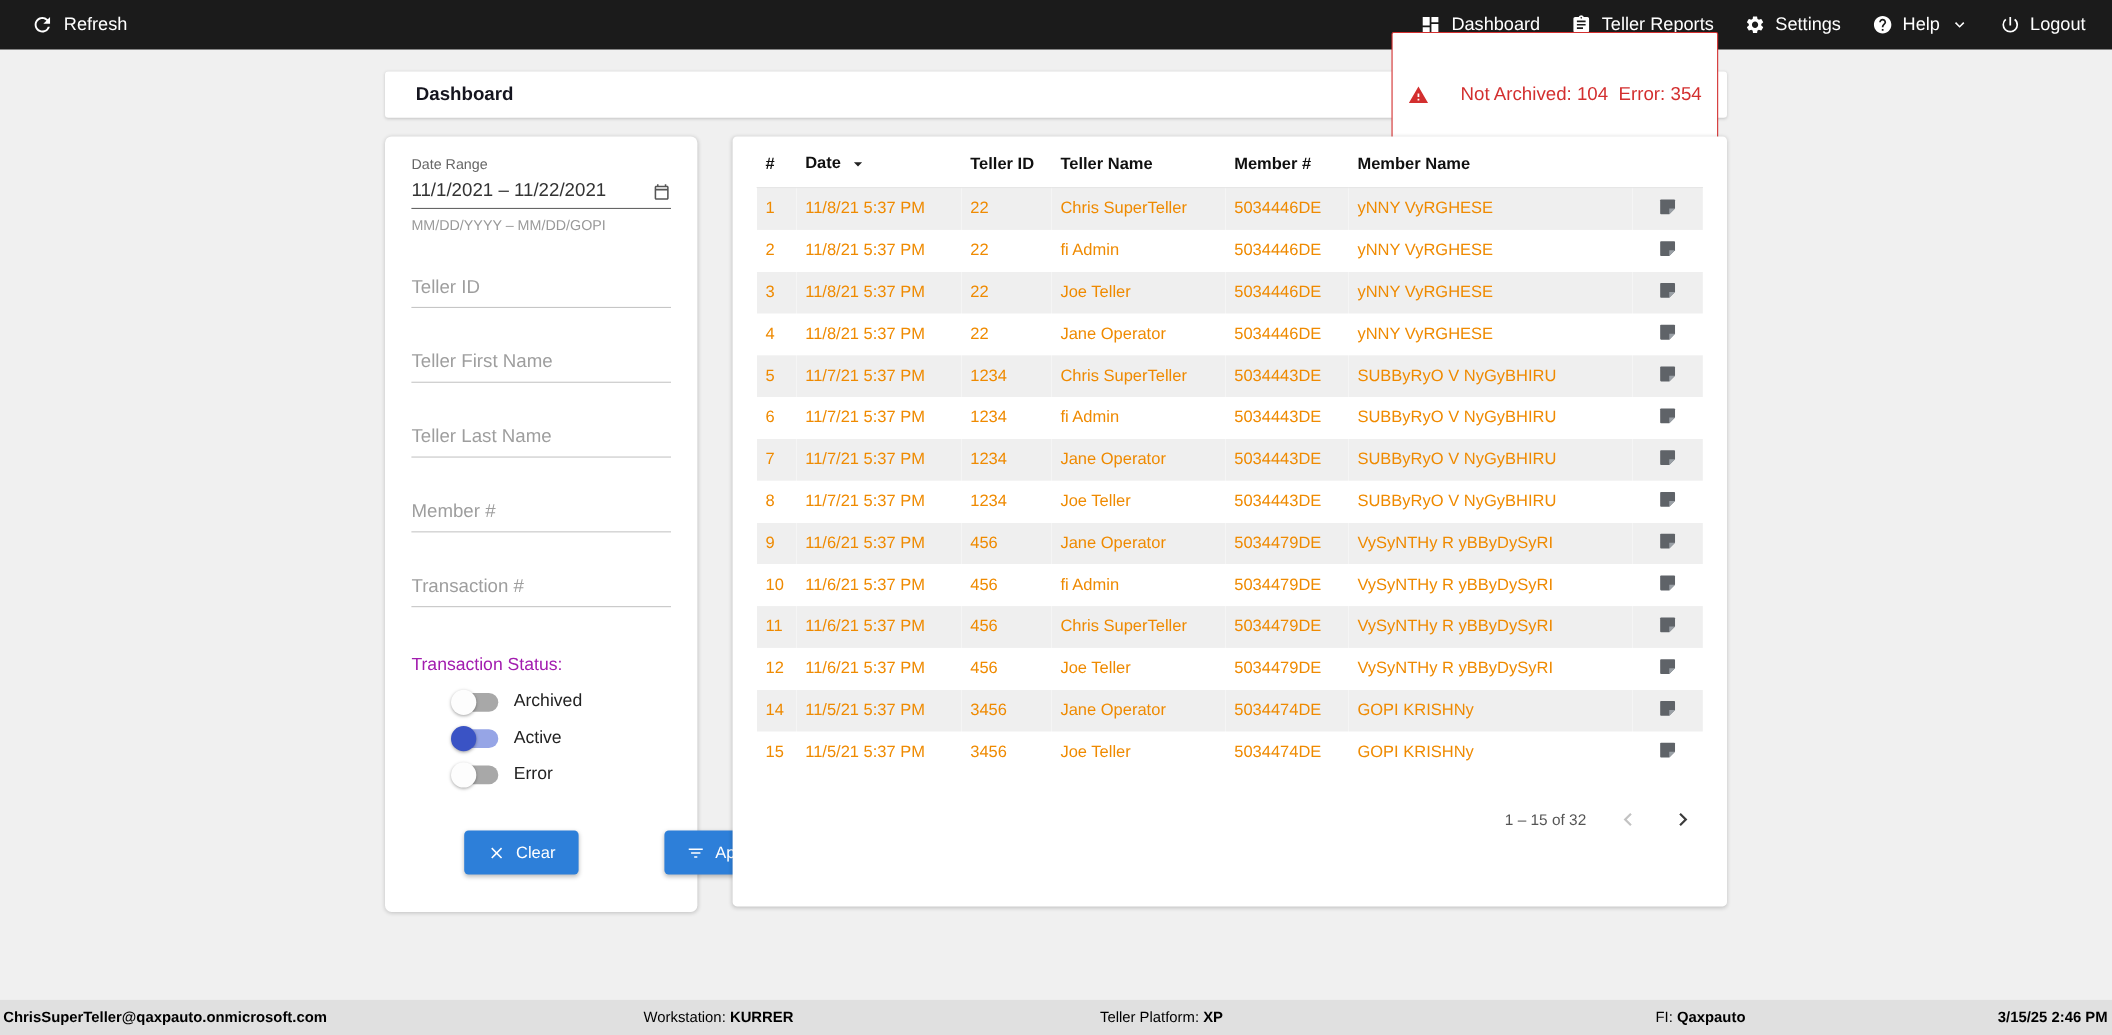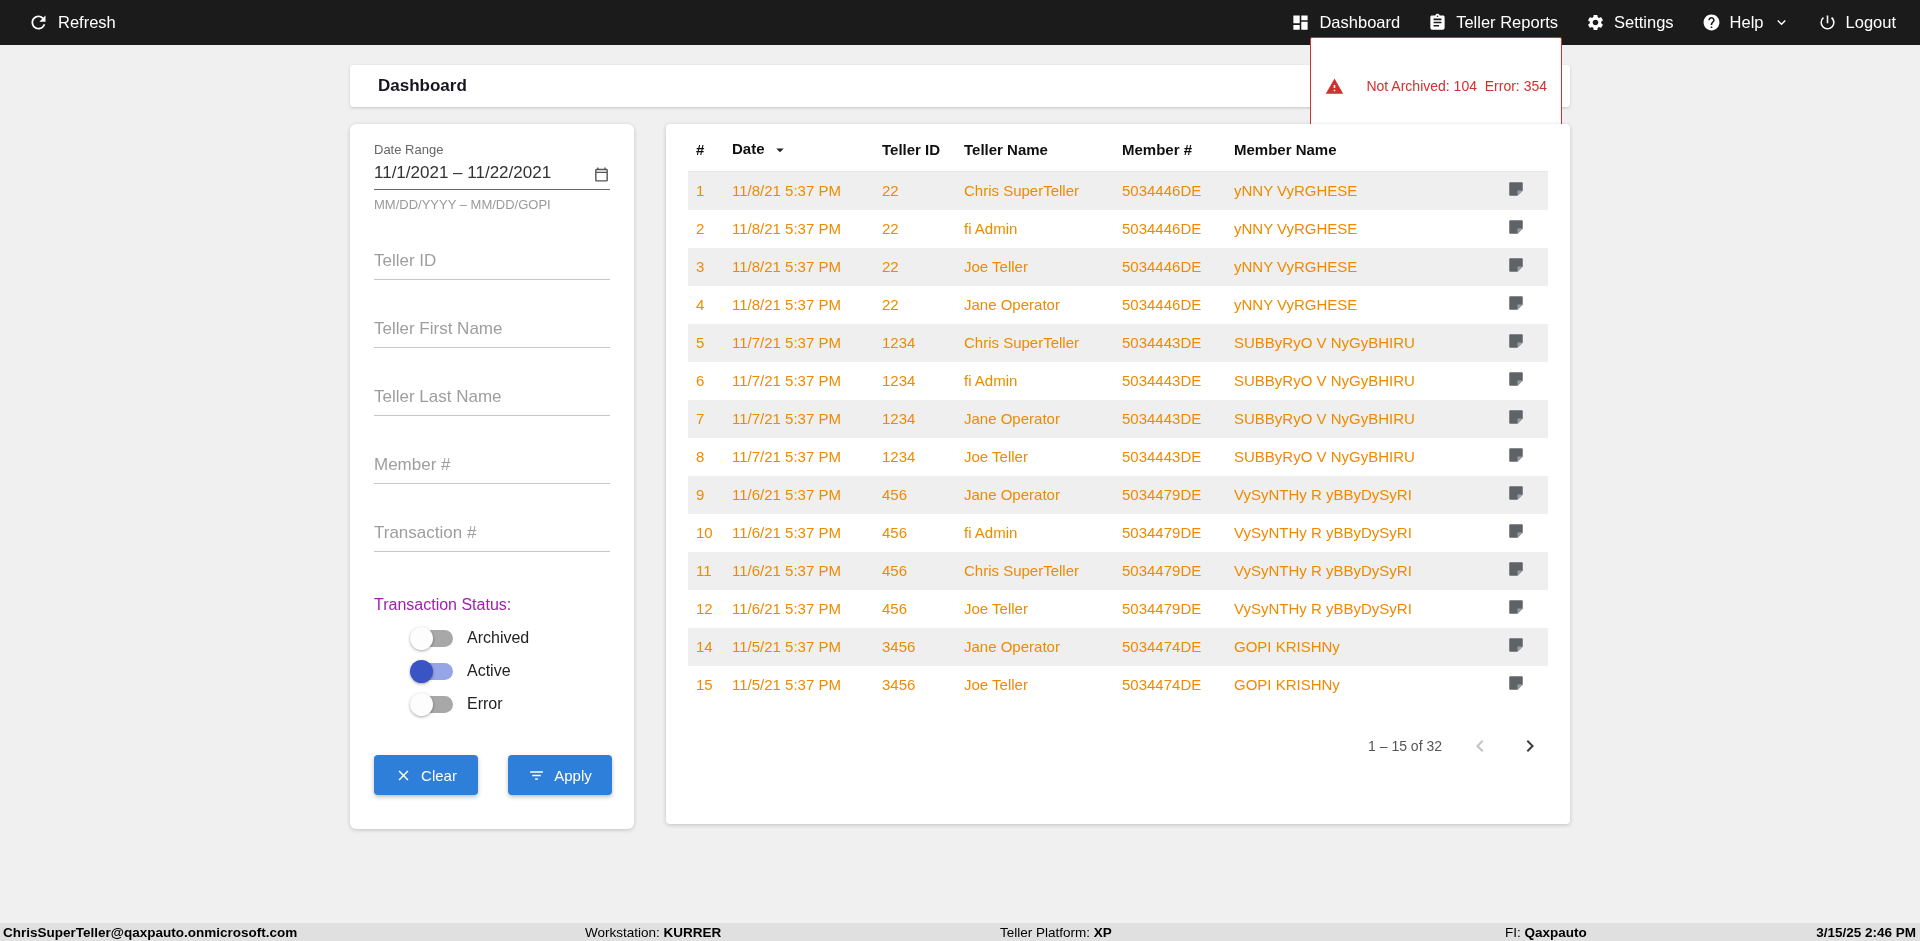"Not Archived: 104 Error: 354" .alert-badge { font-size: 14px -> 17px }
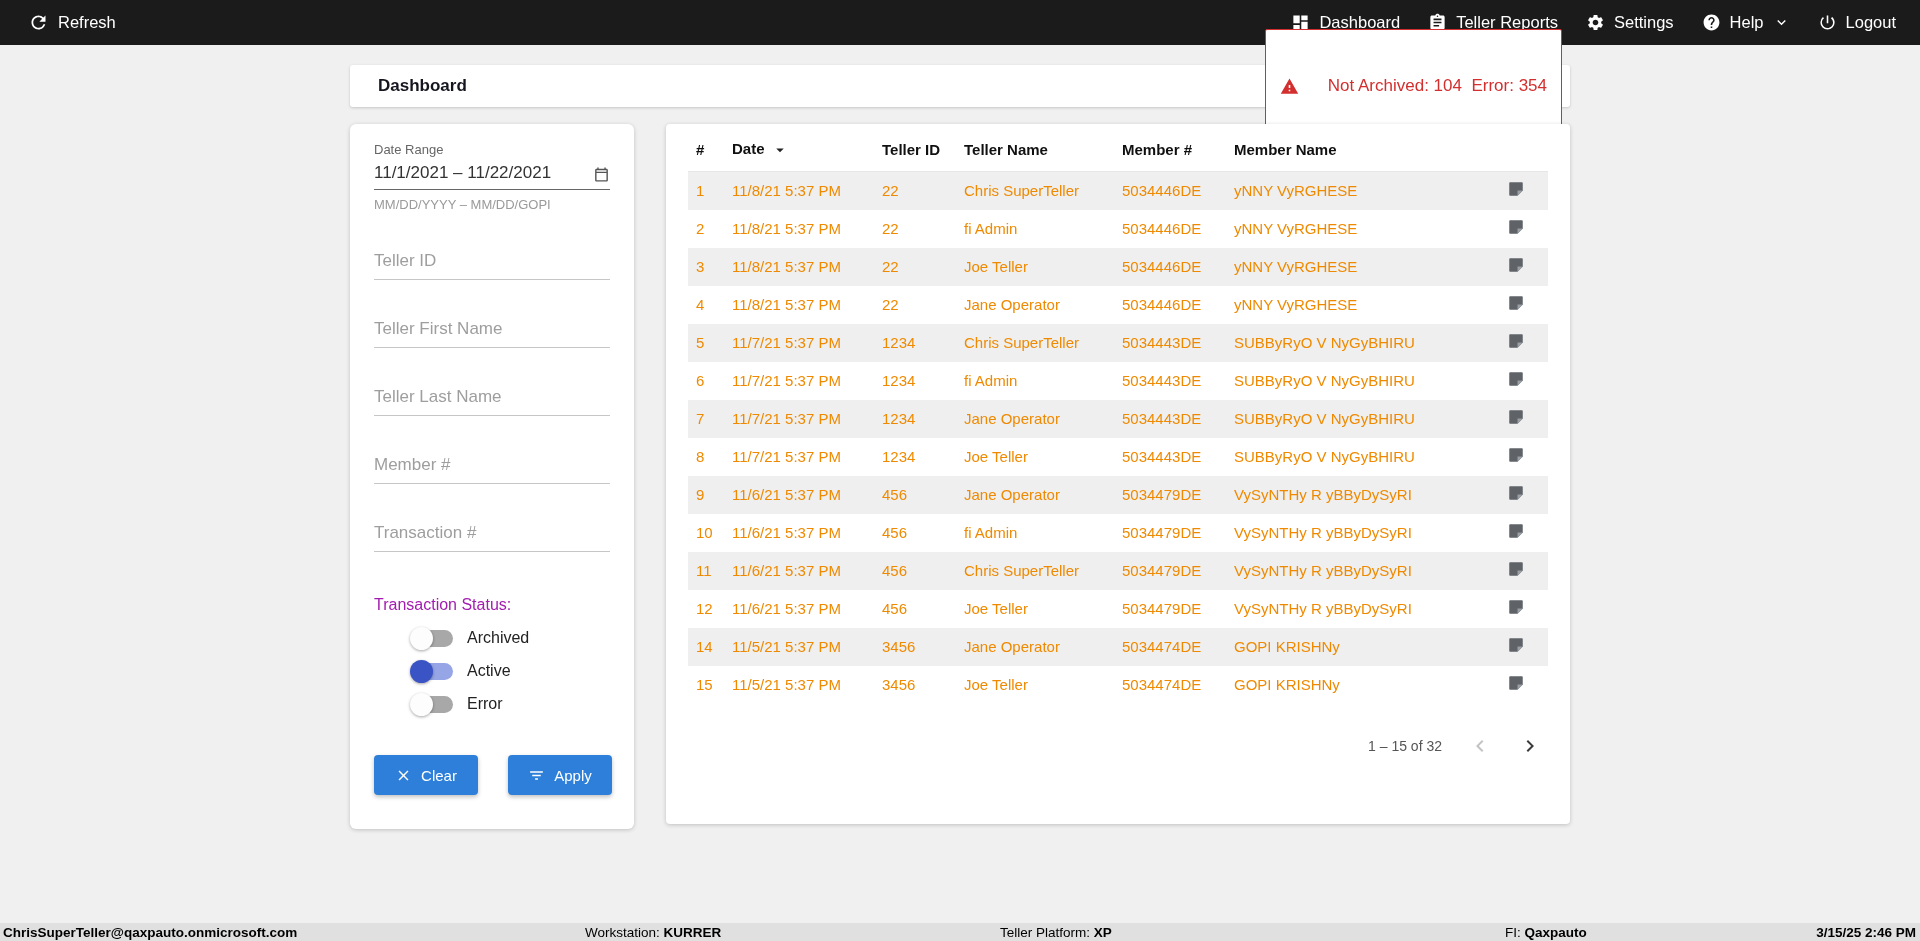"Clear" .btn { margin-left: none -> 48px }
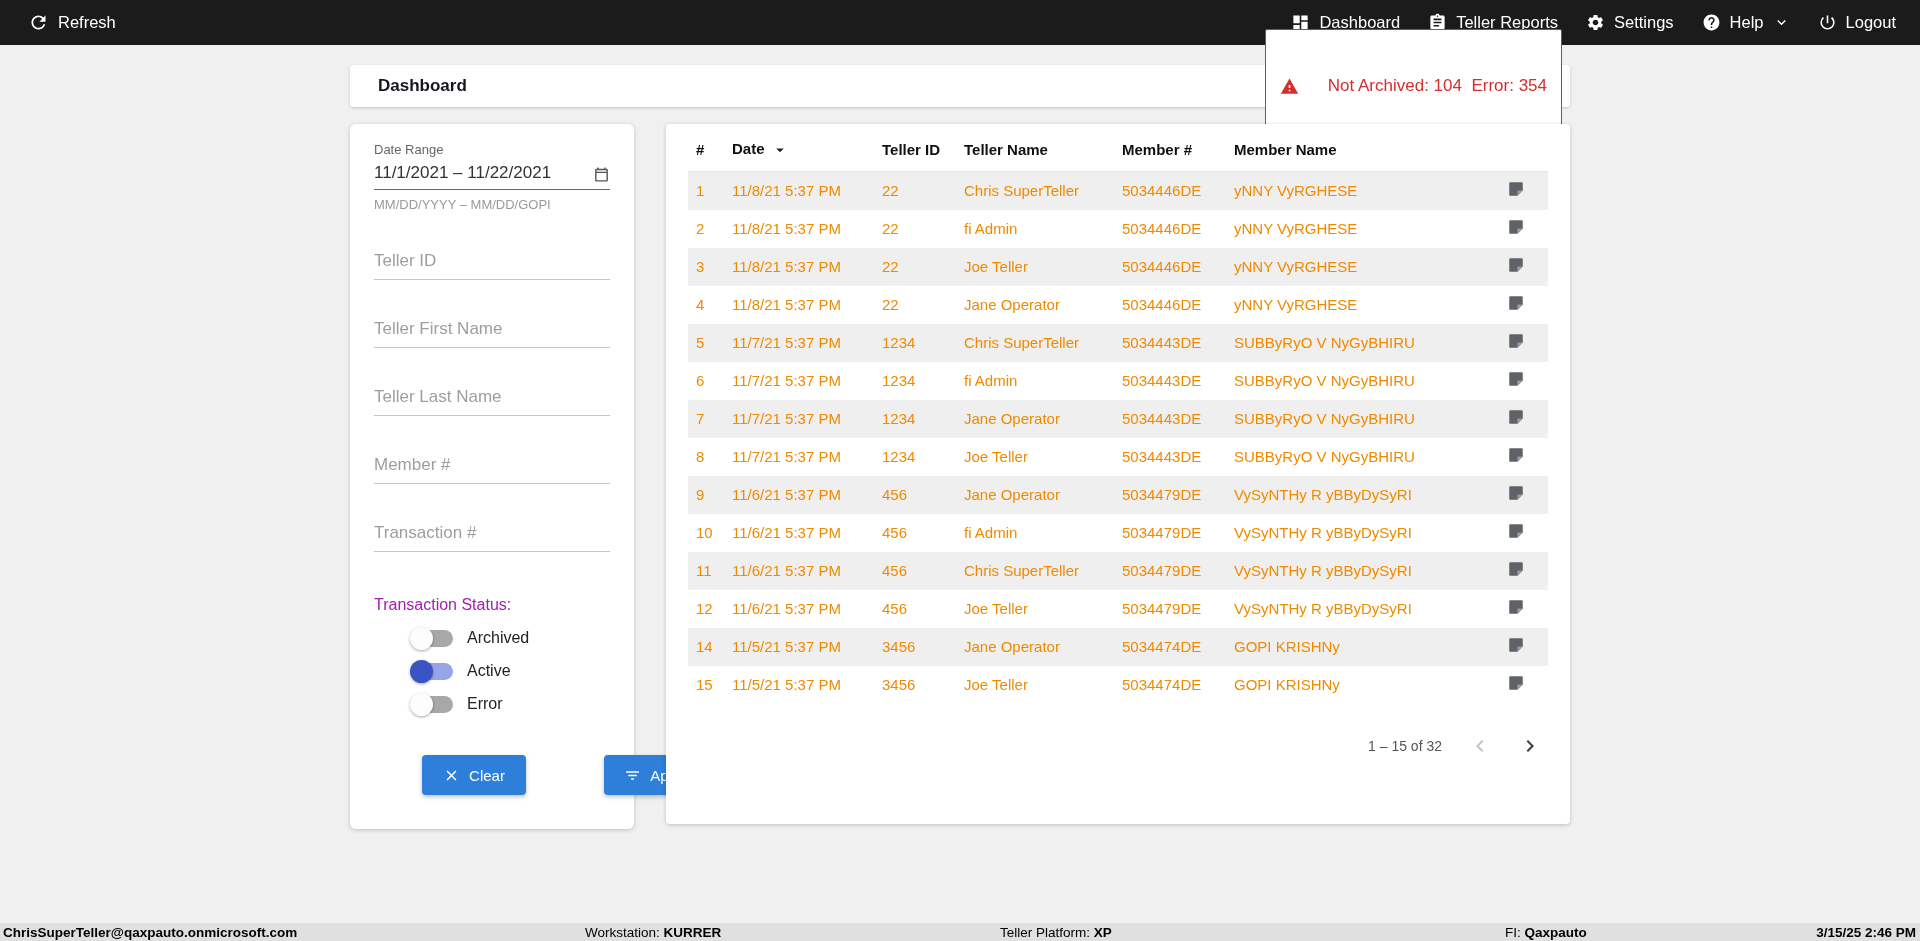"ChrisSuperTeller@qaxpauto.onmicrosoft.co" .statusbar { height: 18px -> 32px }
